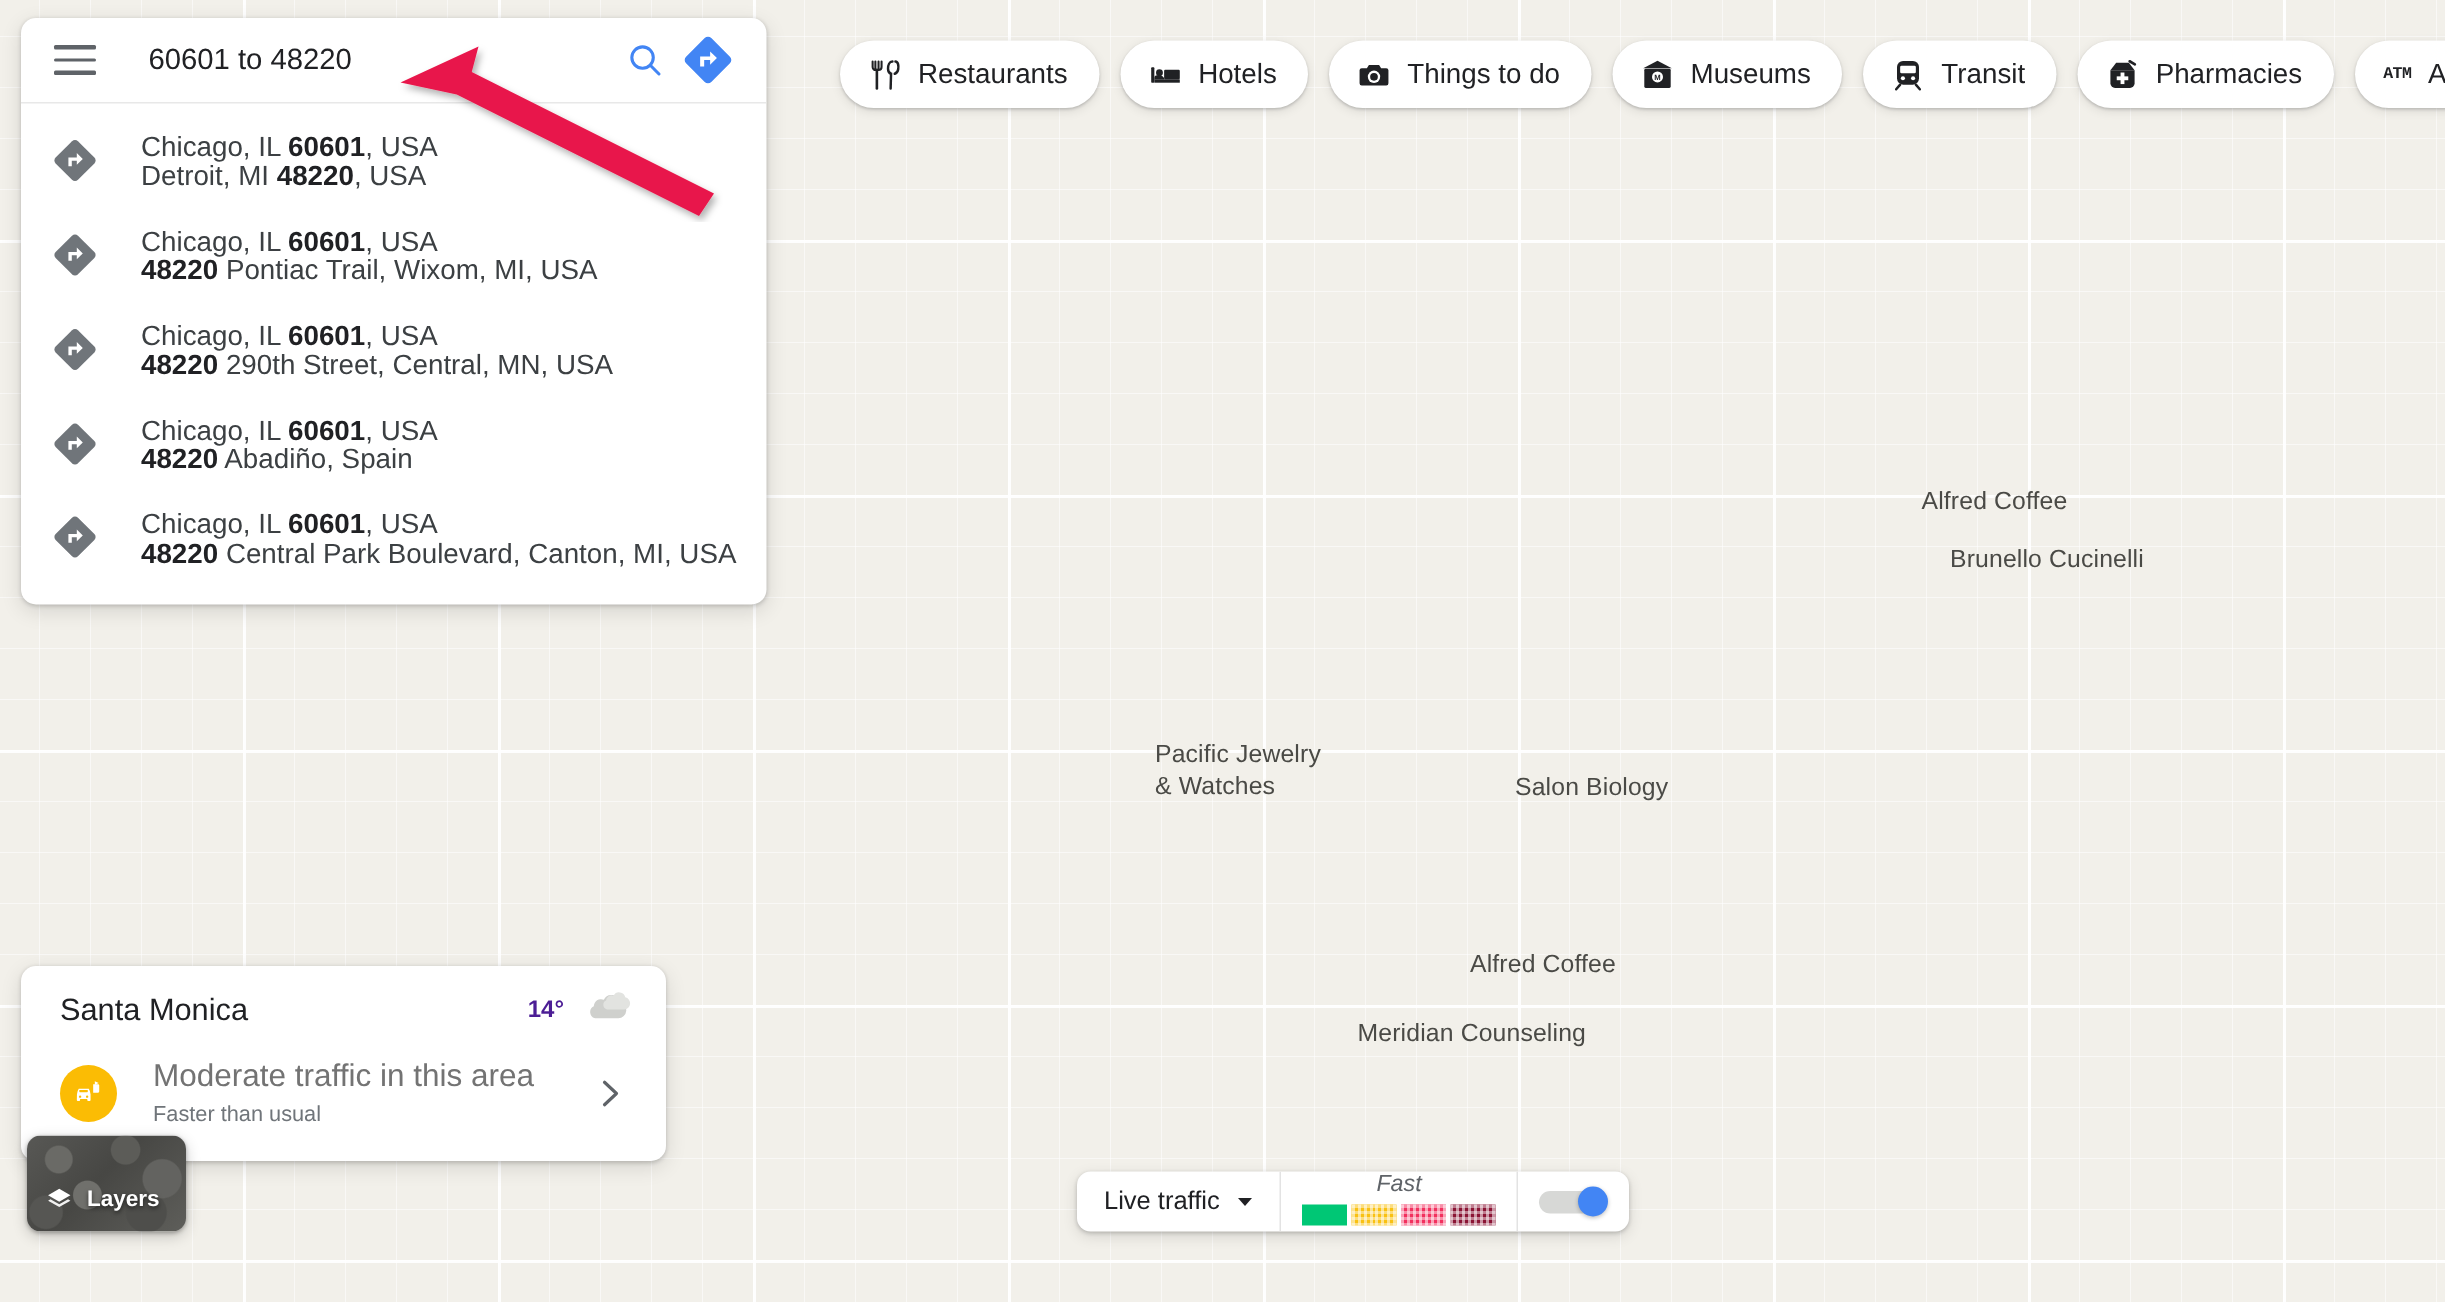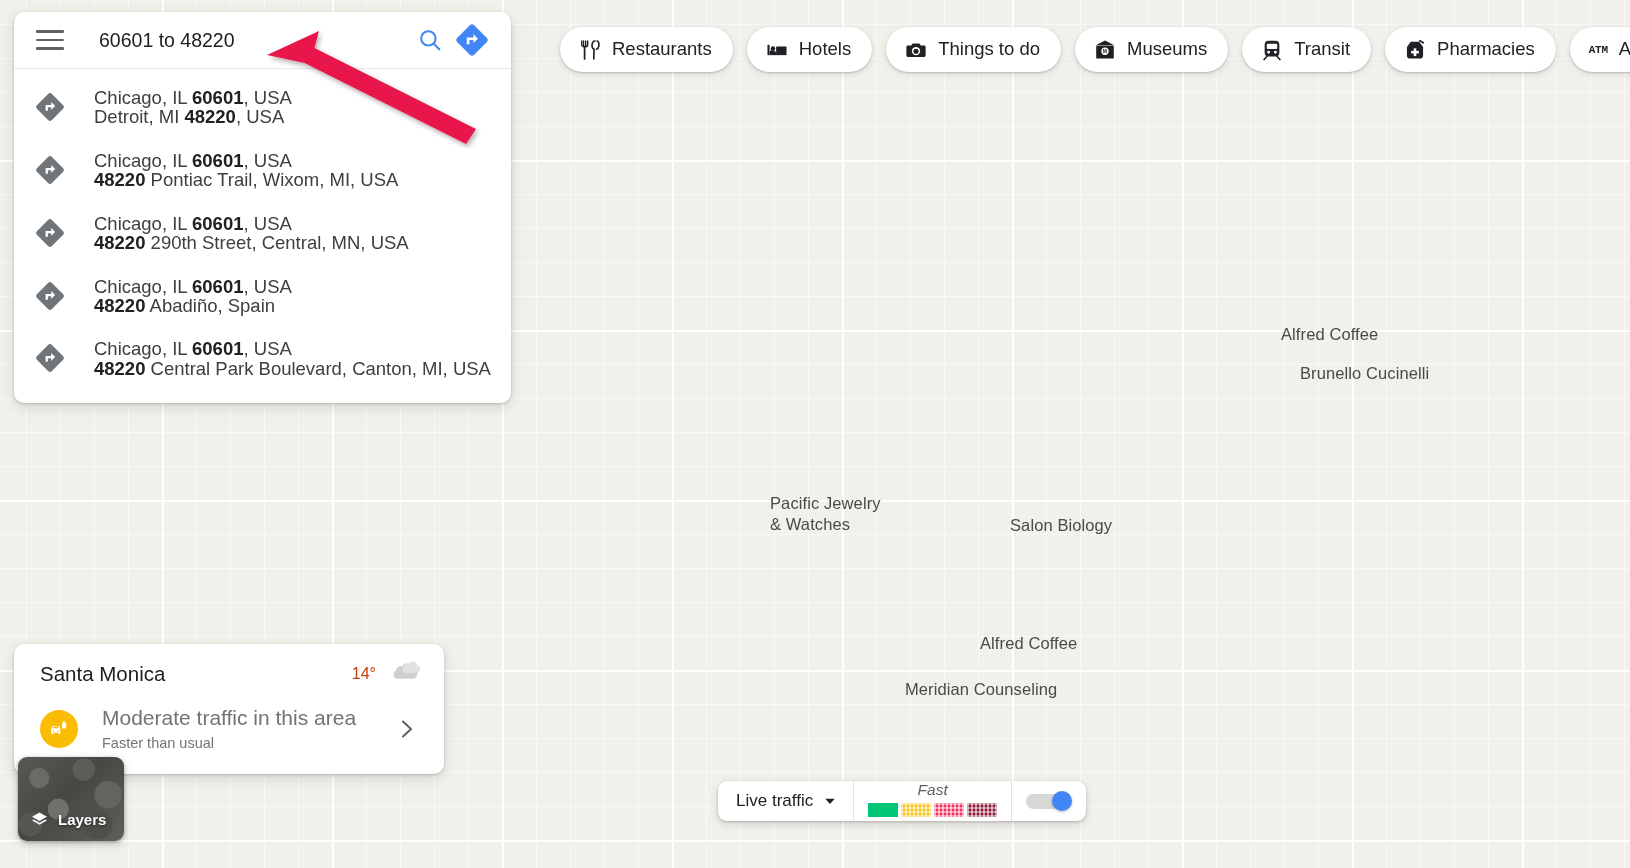"14°" #weather-temp { color: #c2410c -> #4c1d95; font-weight: none -> bold }
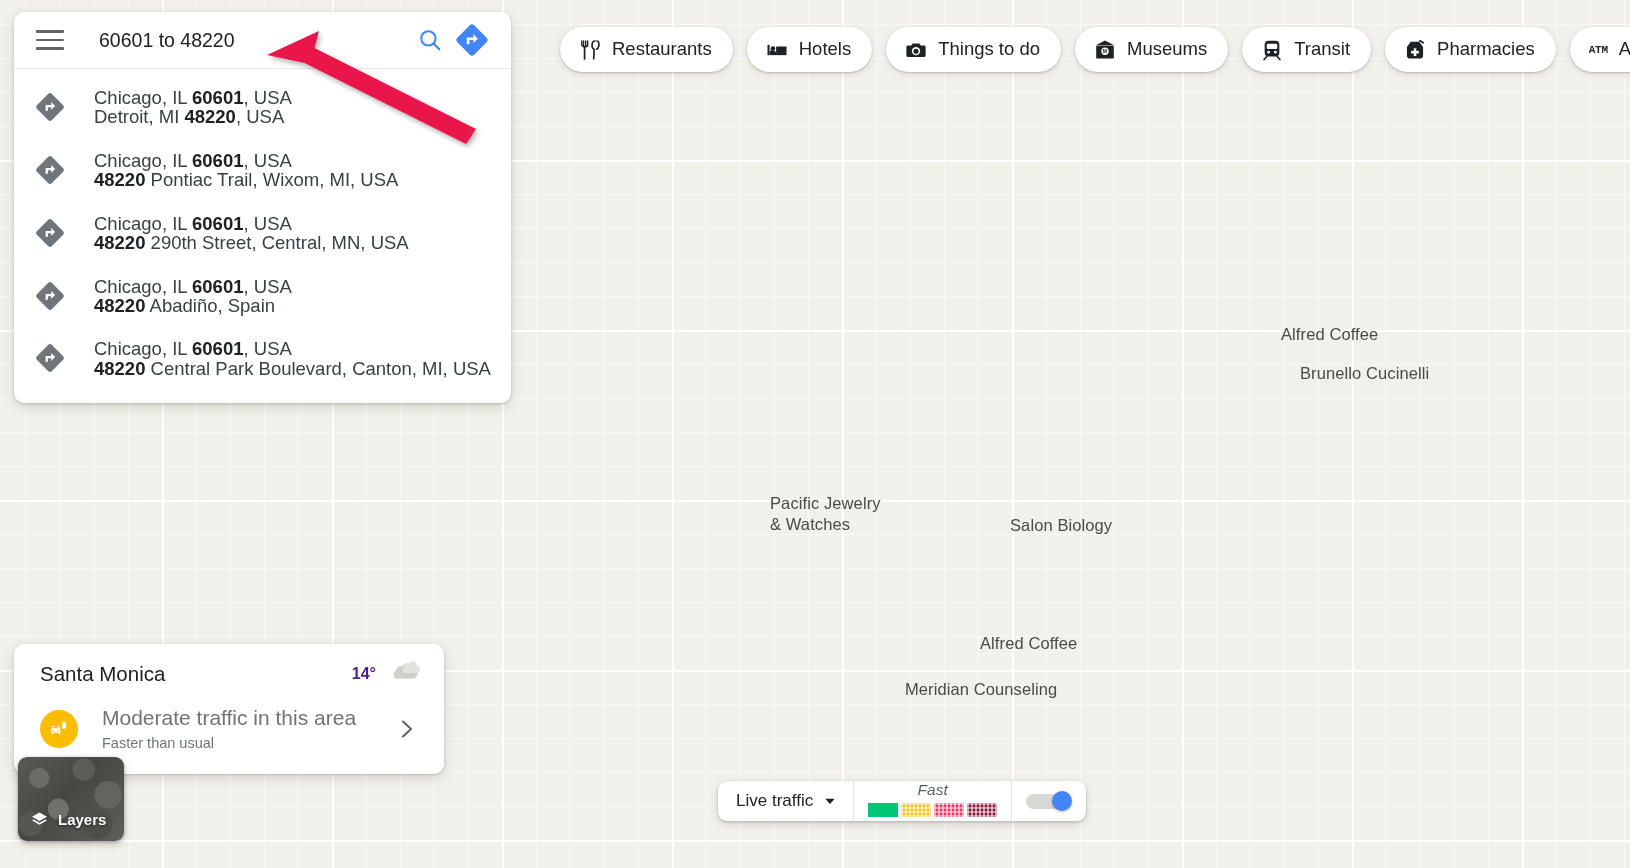"Layers" #layers-button { height: 84px -> 64px }
